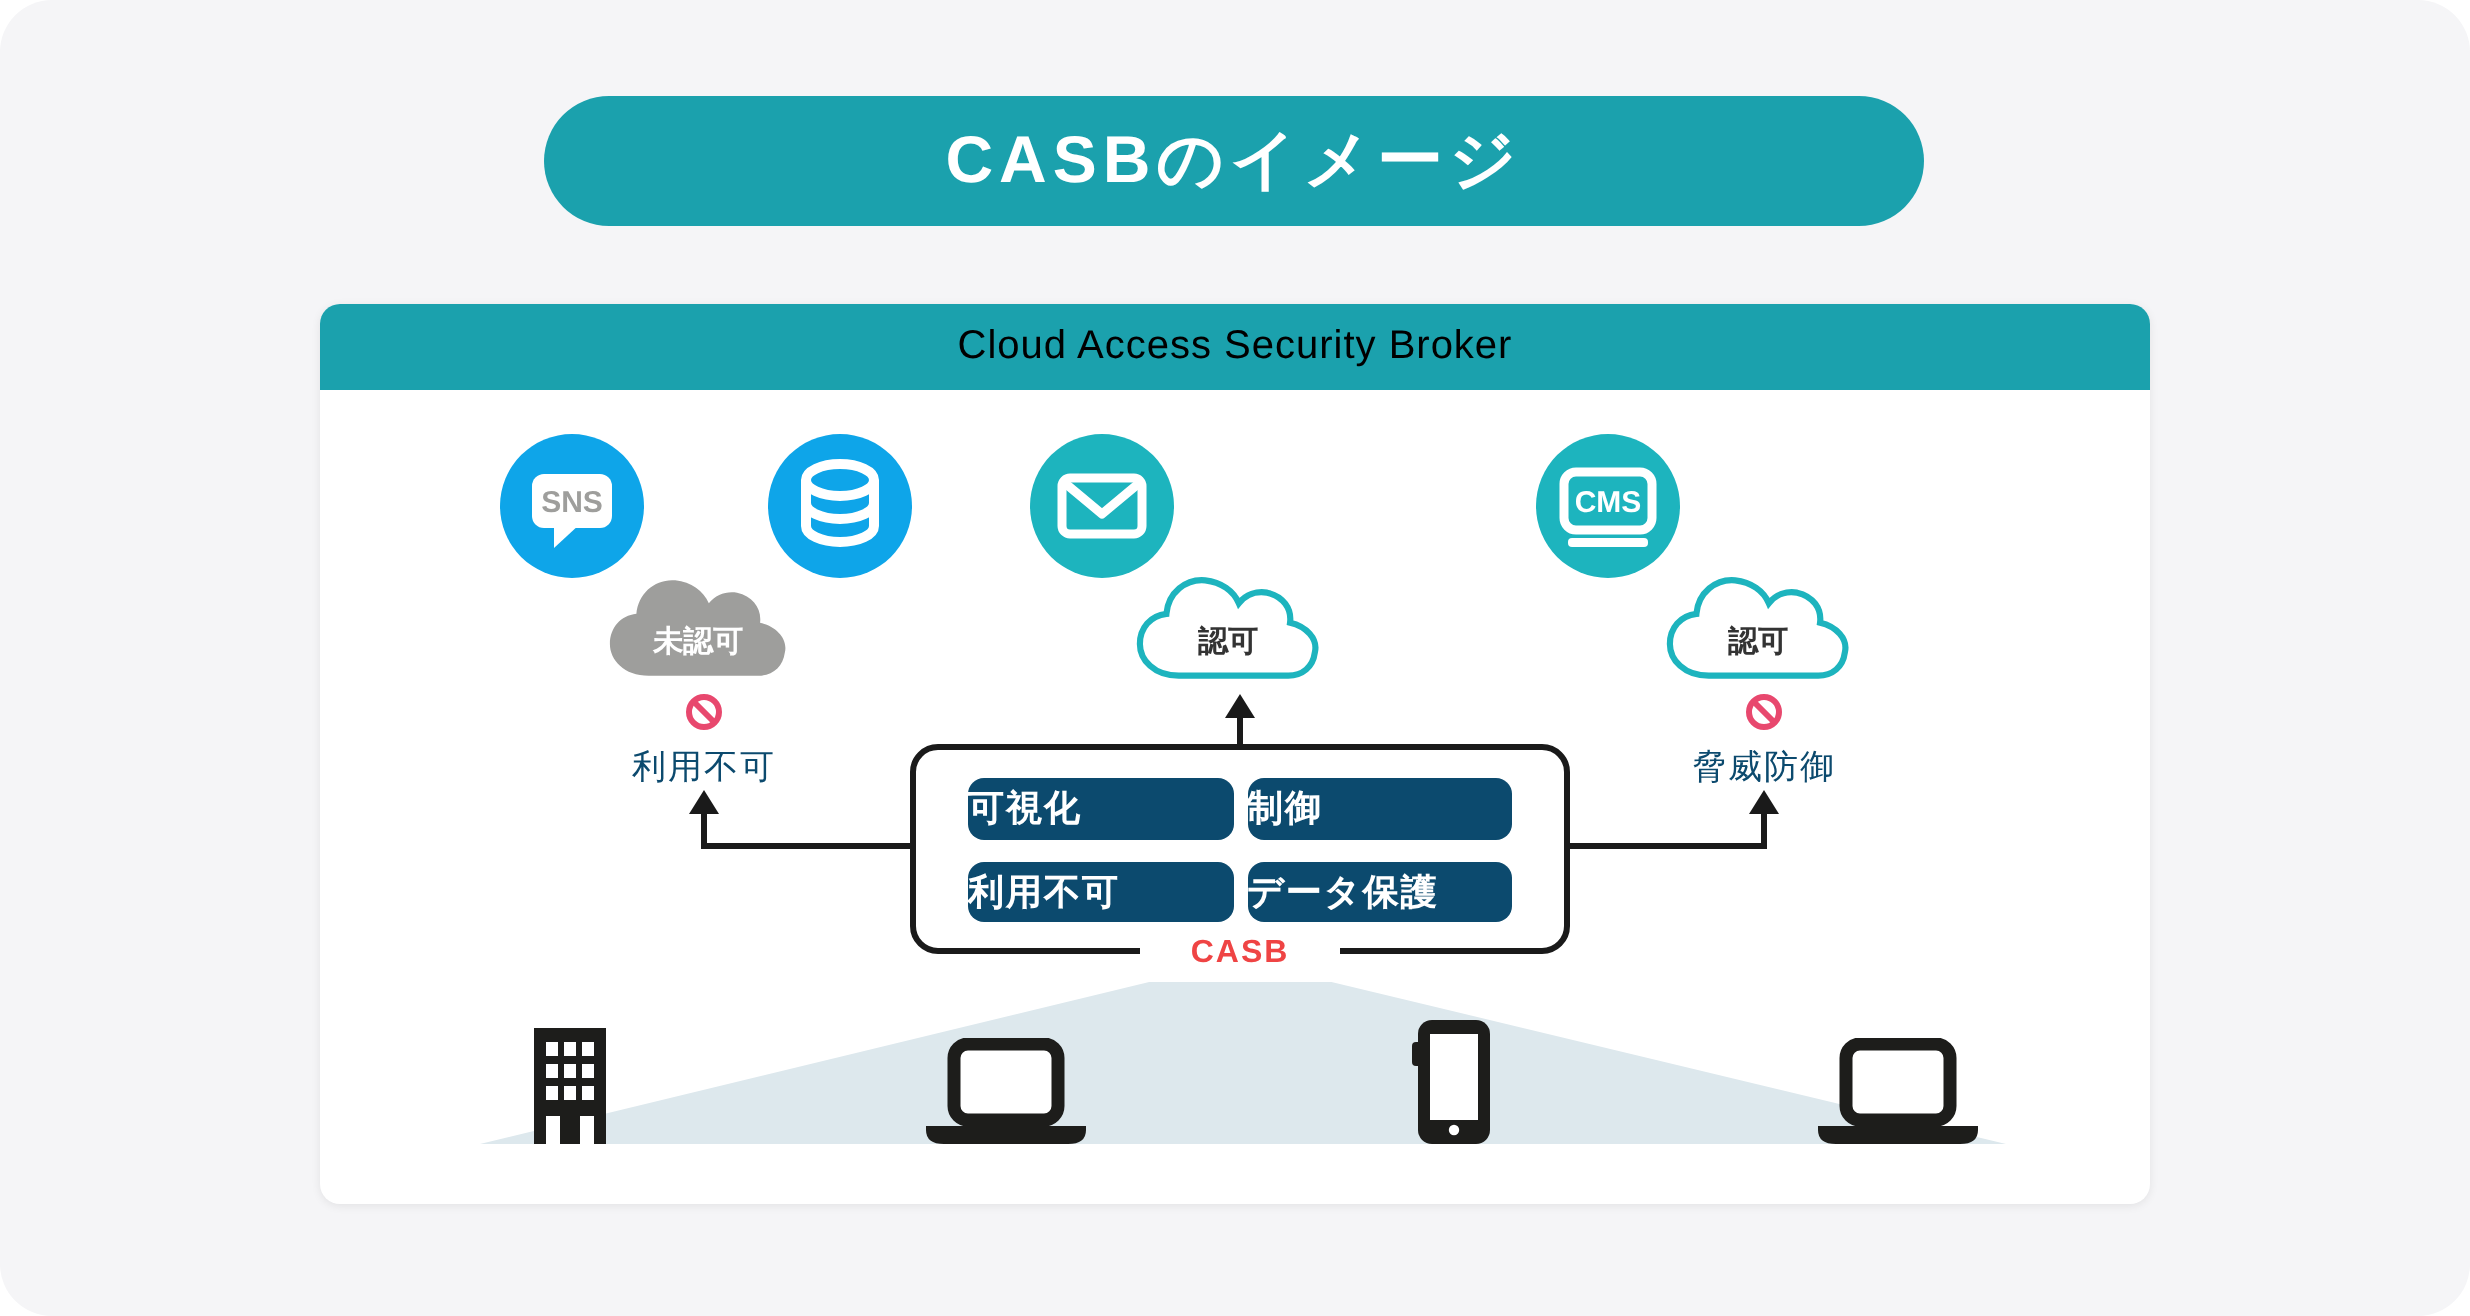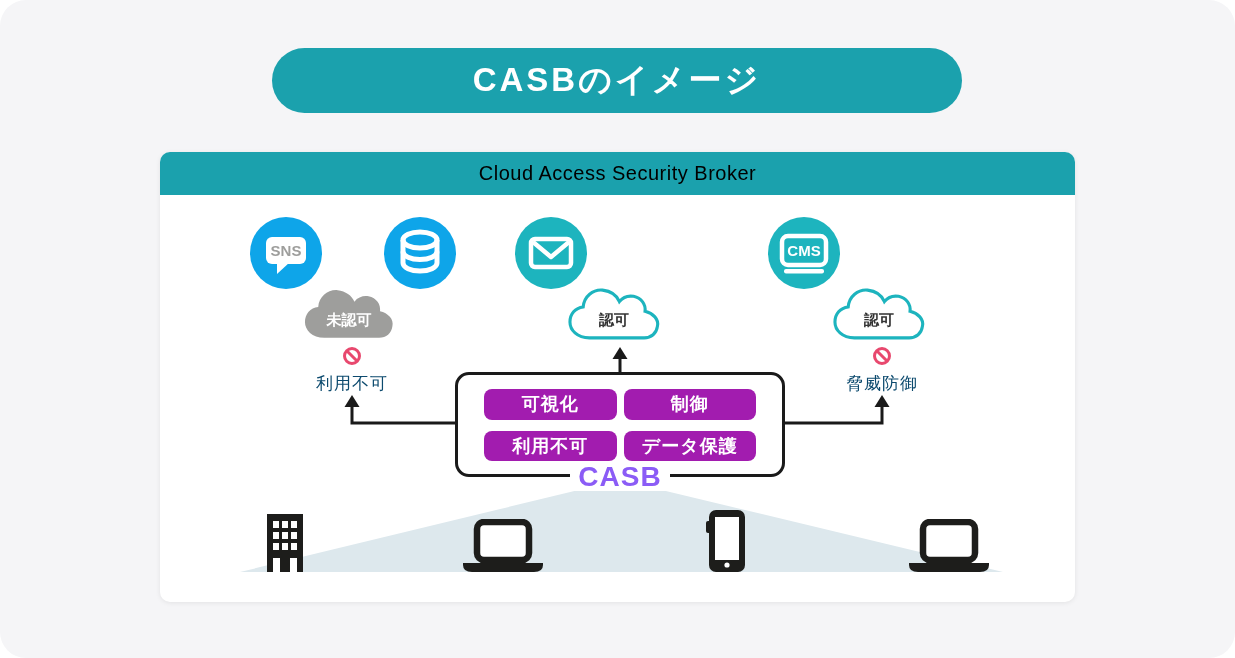"可視化" .fn-btn { background: #a21caf -> #0c4a6e; justify-content: center -> flex-start }
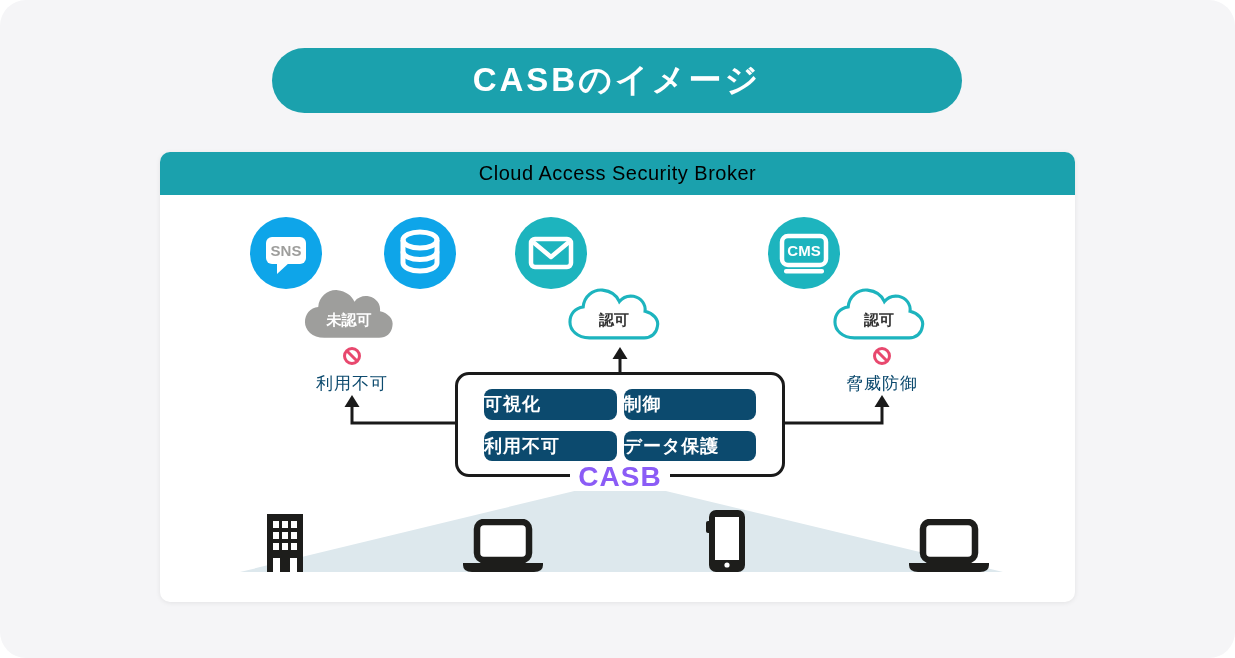"CASB" .casb-label span { color: #8b5cf6 -> #ef4444; font-size: 28px -> 16px }
